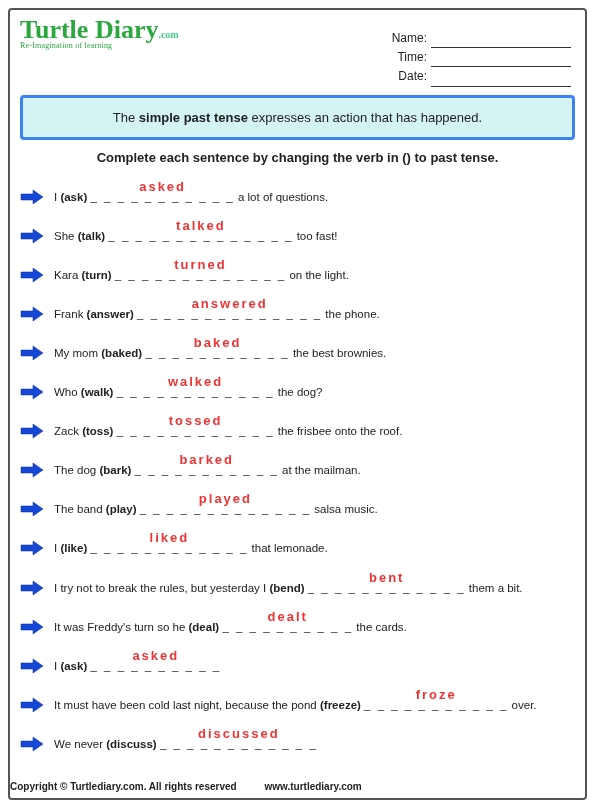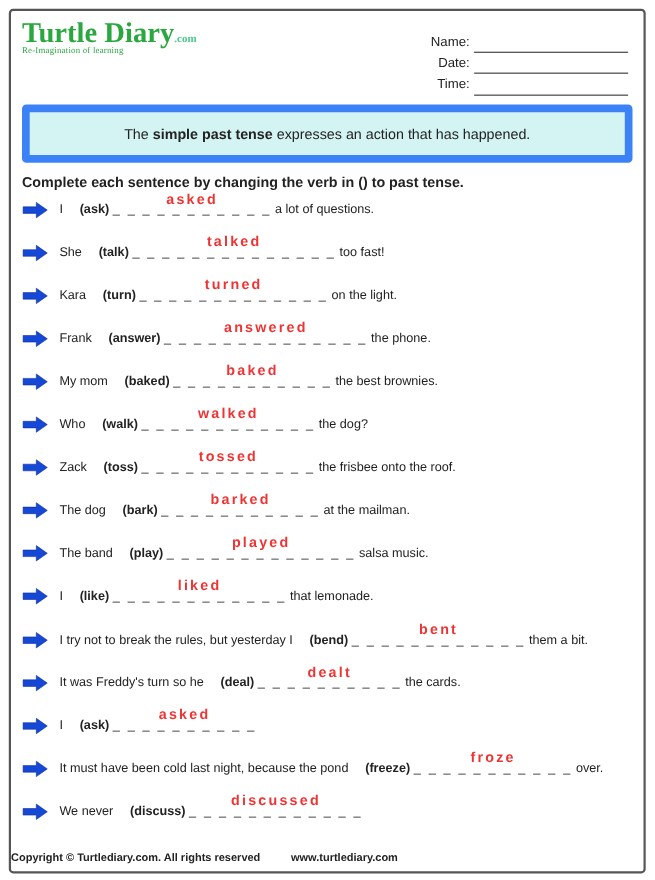"Date:" div.line { order: before "Time:" -> after "Time:" }
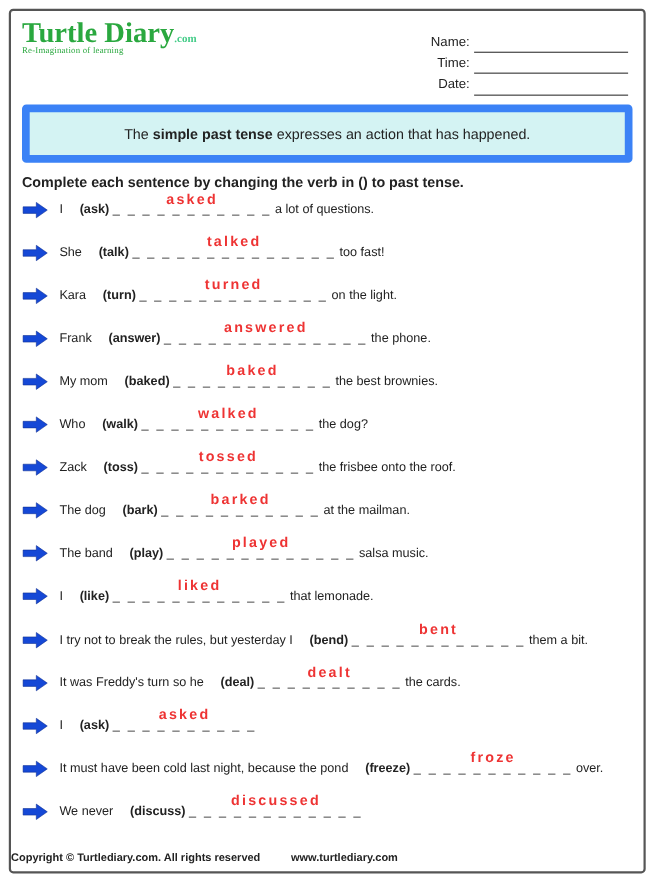"The simple past tense expresses" .explain-box { border: 7px solid #3b82f6 -> 3px solid #3b82f6 }
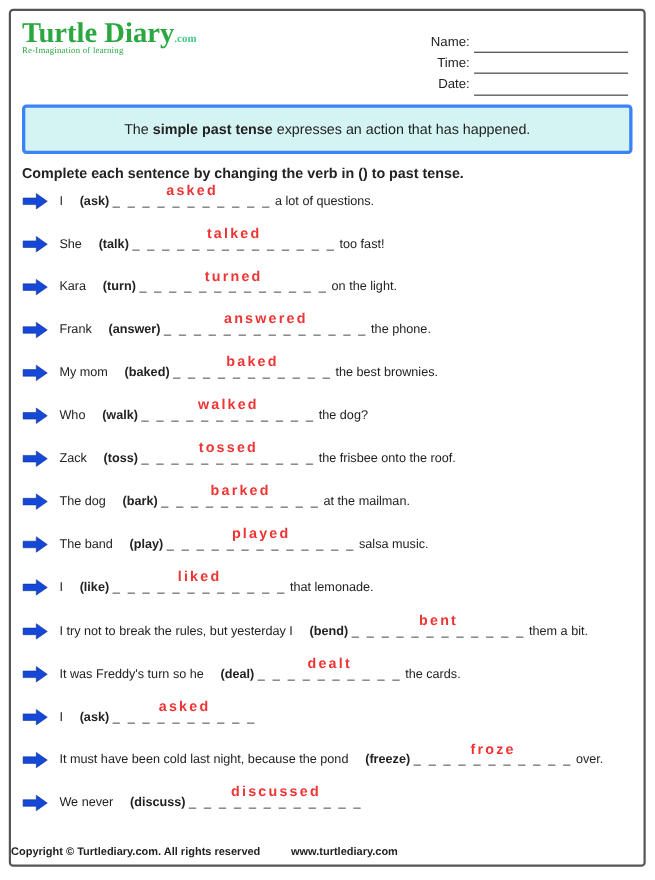"Complete each sentence by changing" .instructions { margin: 6px 0 10px 0 -> 6px 0 24px 0; text-align: none -> center }
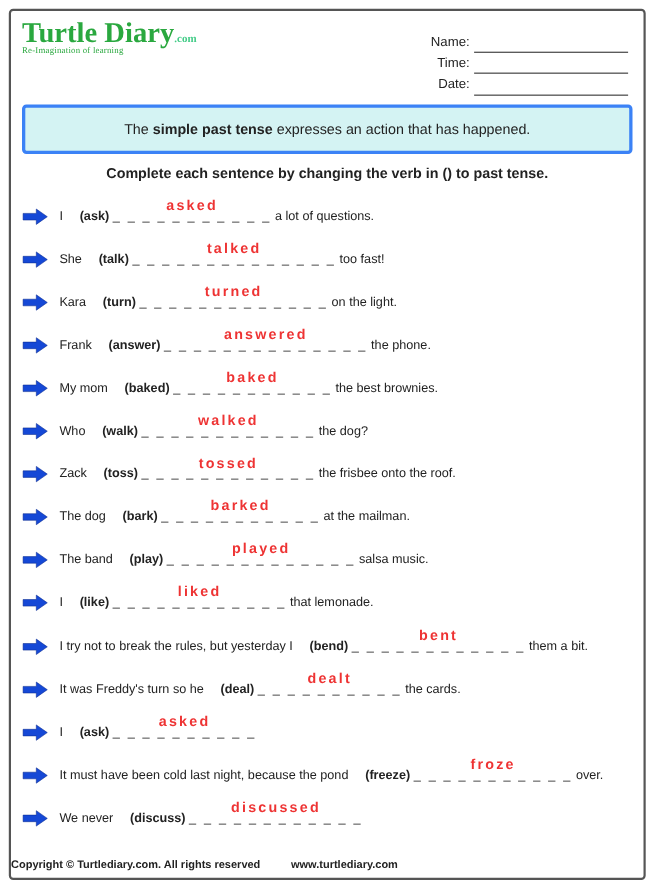"(ask)" .q-text b { margin-left: 12px -> none }
